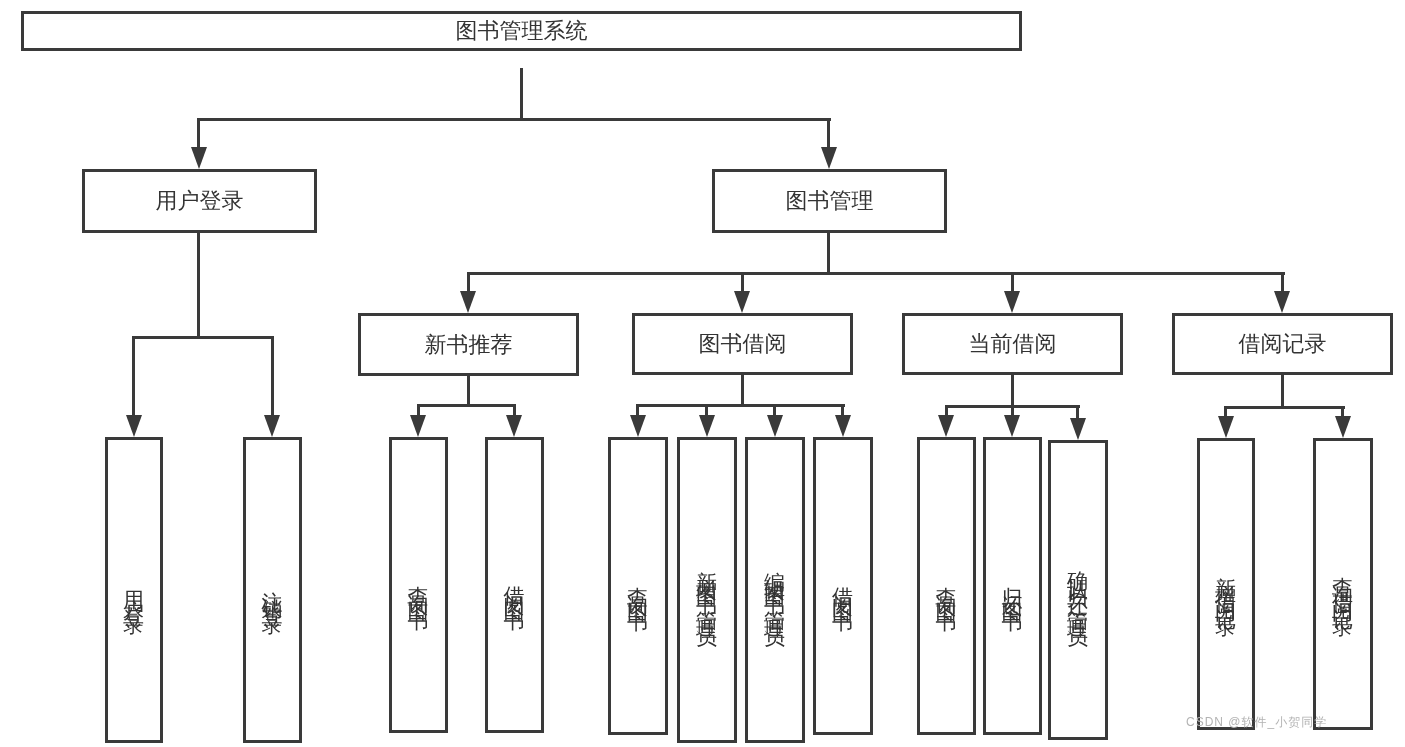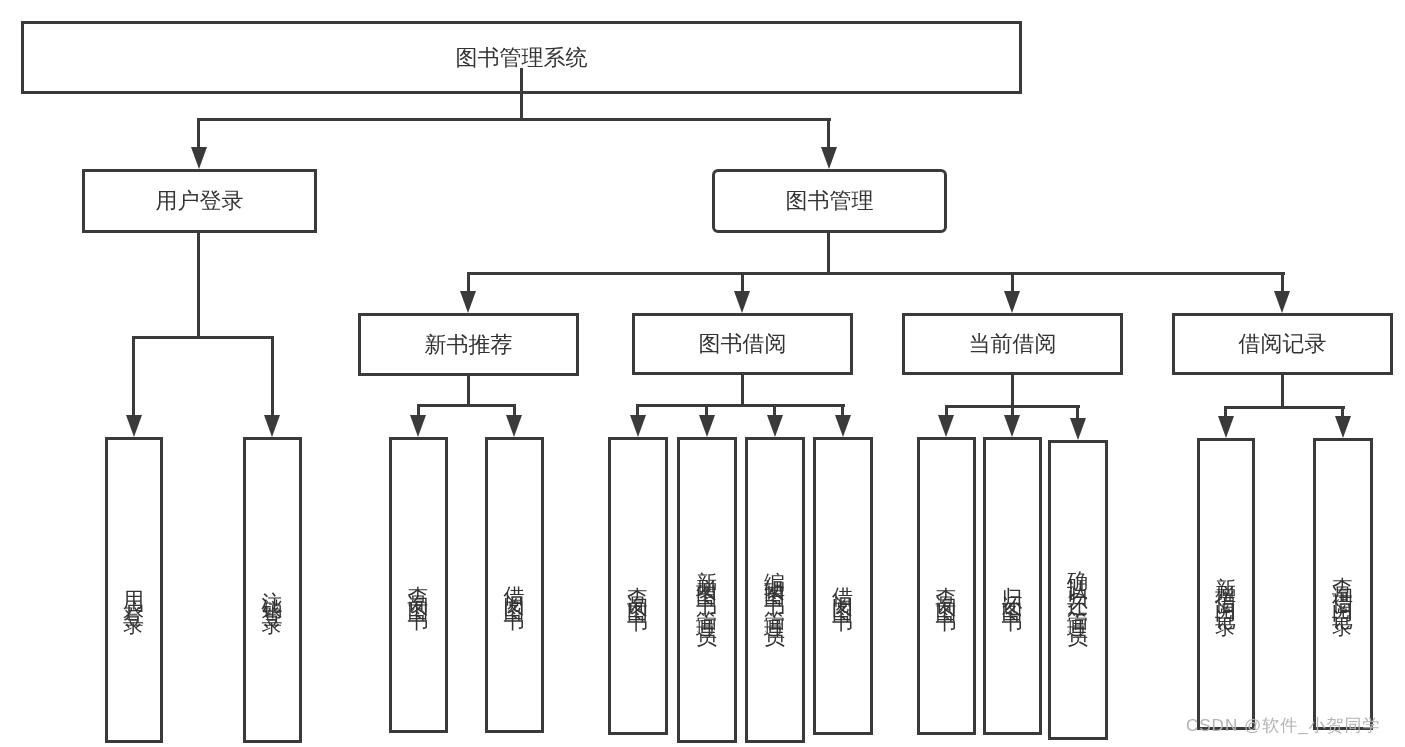"图书管理系统" .b-root { height: 73px -> 40px; top: 21px -> 11px }
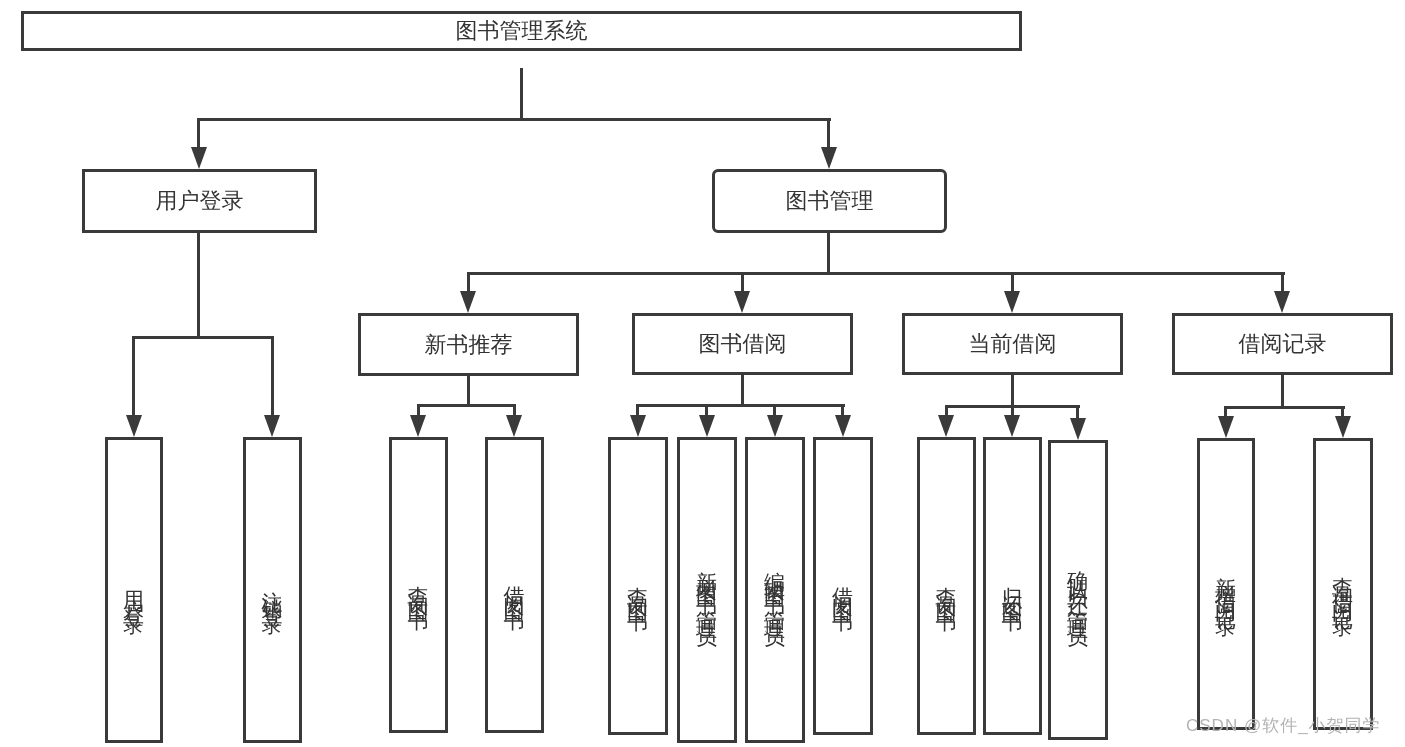"图书管理" .b-bookmgmt { border-radius: 6px -> none }
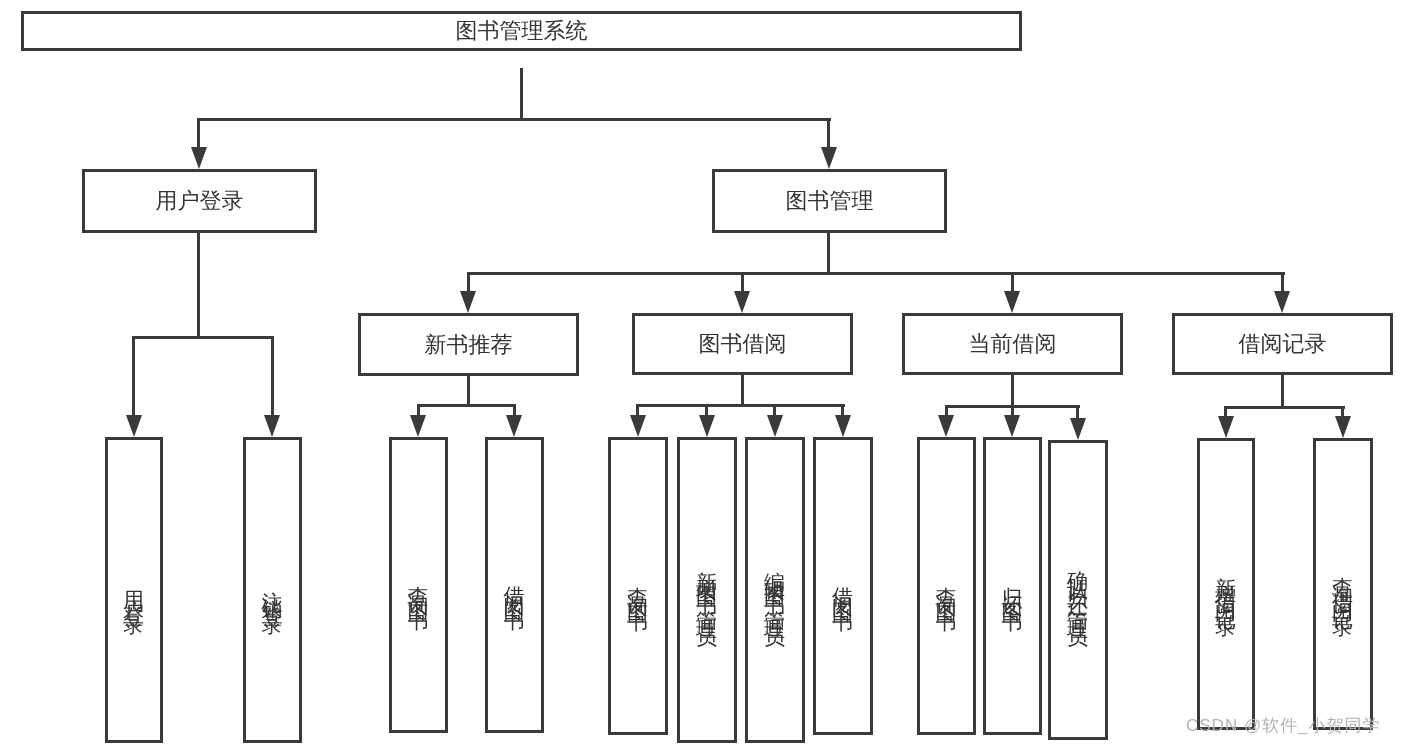"CSDN @软件_小贺同学" .watermark { font-size: 17px -> 12px }
